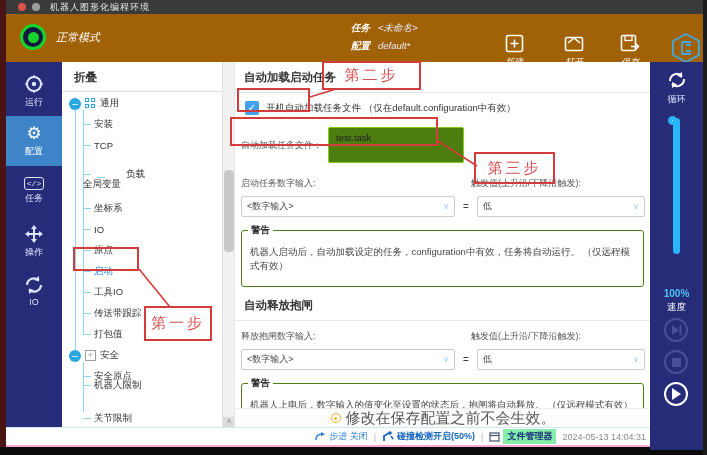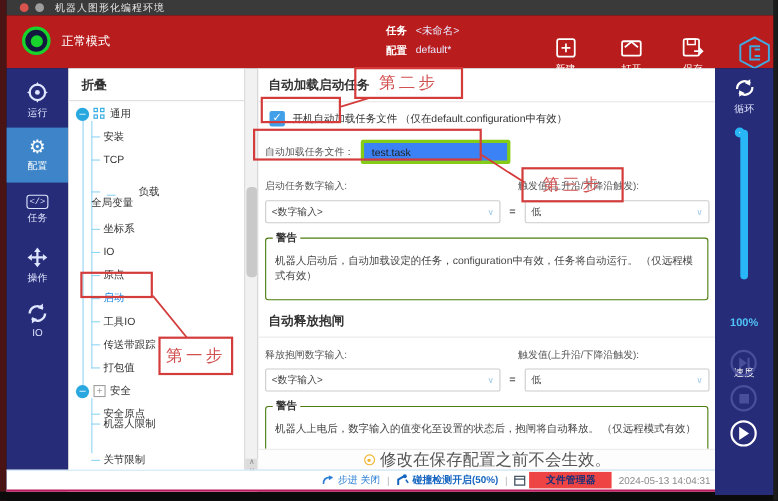"正常模式" #header { background: #b91c1c -> #a16207; font-style: none -> italic }
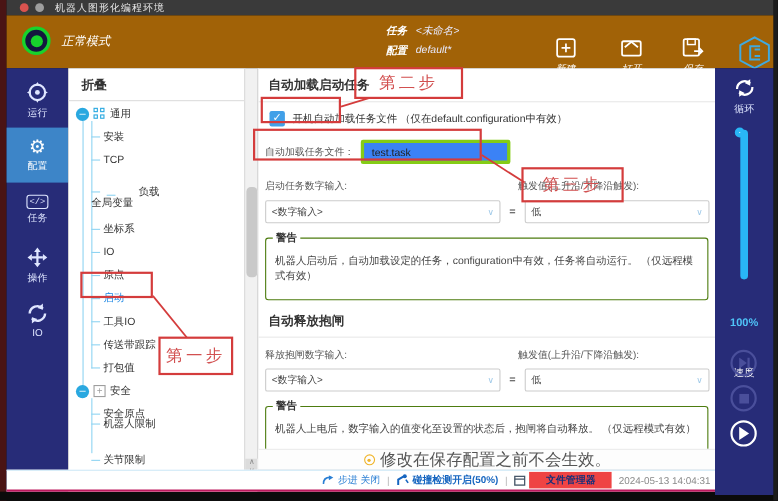"test.task" #file-input { background: #3b82f6 -> #4d7c0f; border: 3px solid #84cc16 -> 1px solid #84cc16; height: 22px -> 36px }
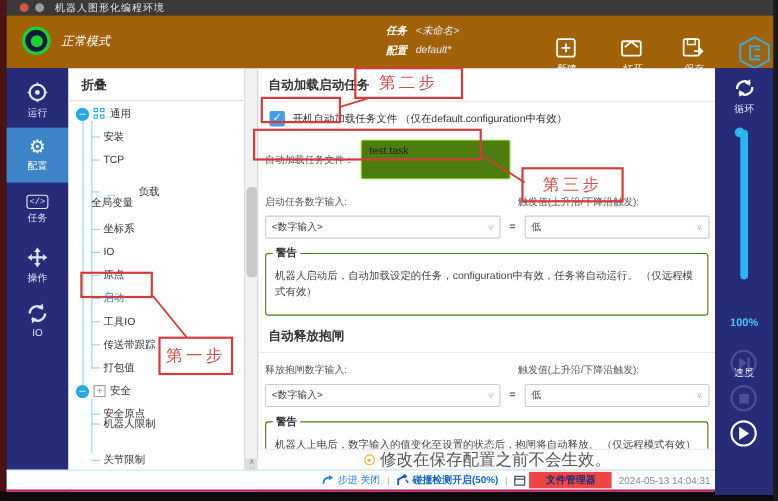"第三步" div.anno-box { width: 93px -> 81px }
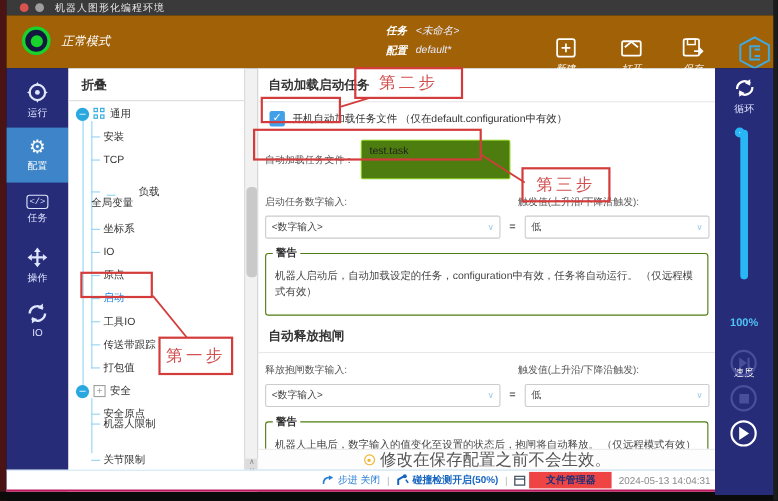"速度" #speed-label { margin-top: 32px -> none }
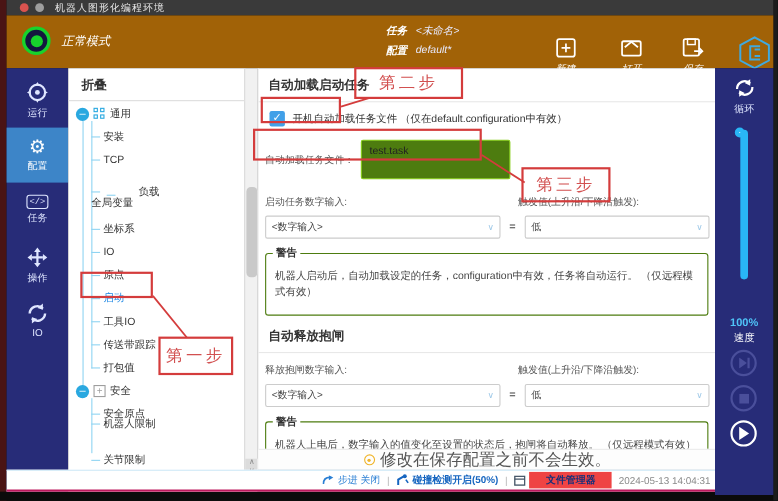"步进 关闭" #footer { border-bottom: 2px solid #be185d -> 2px solid #f9a8d4 }
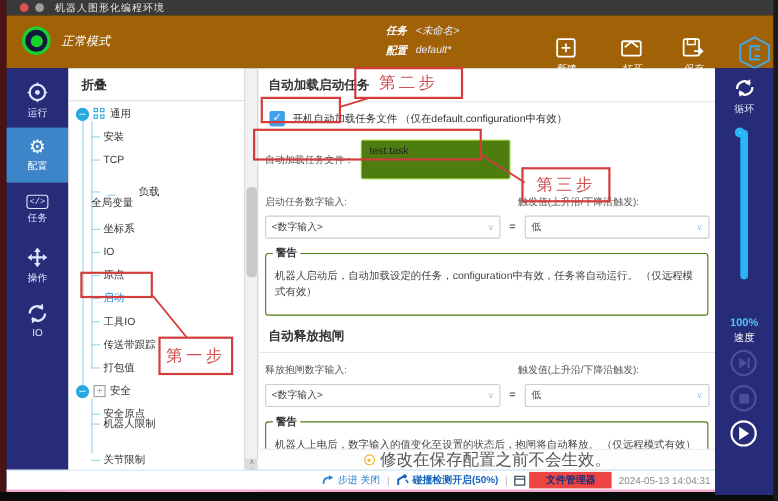"文件管理器" #file-manager { background: #ef4444 -> #86efac; padding: 1px 15px -> 1px 4px }
